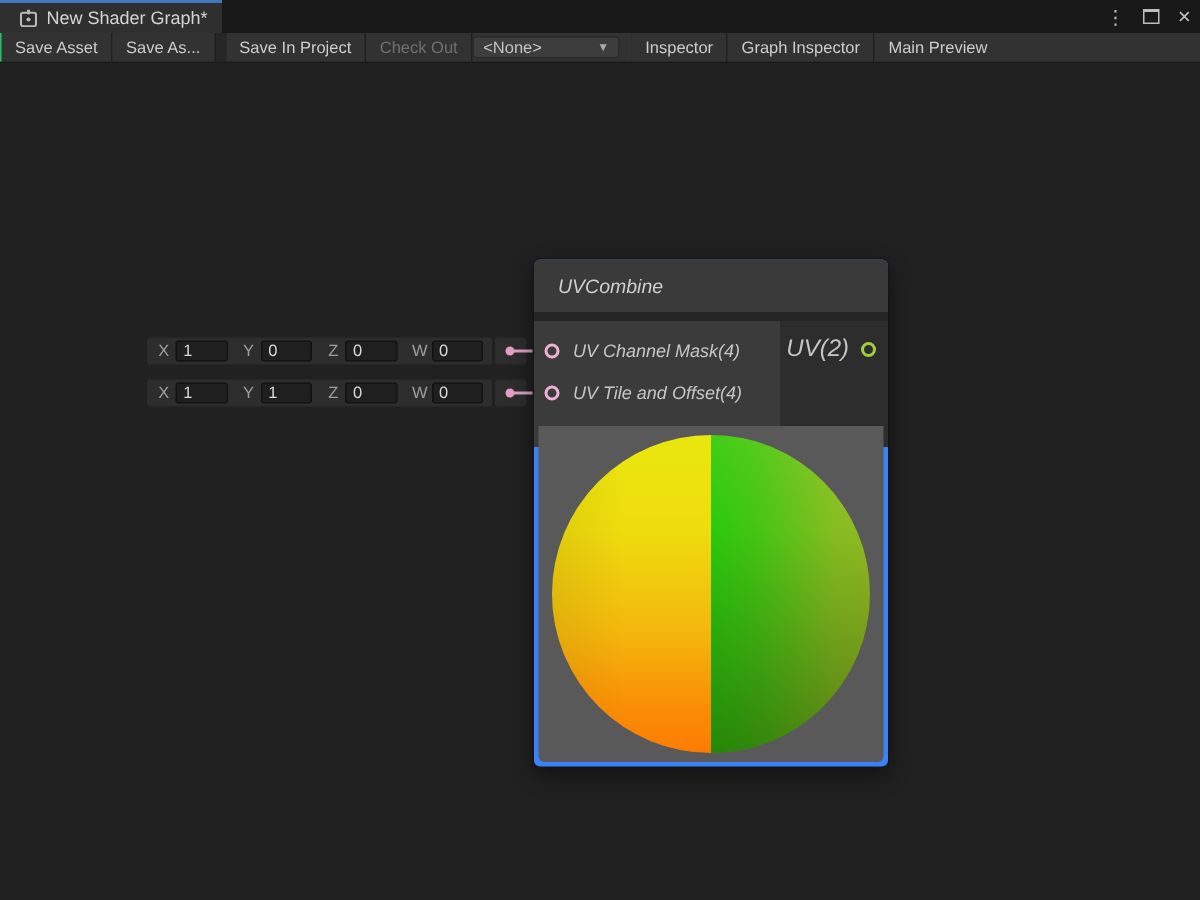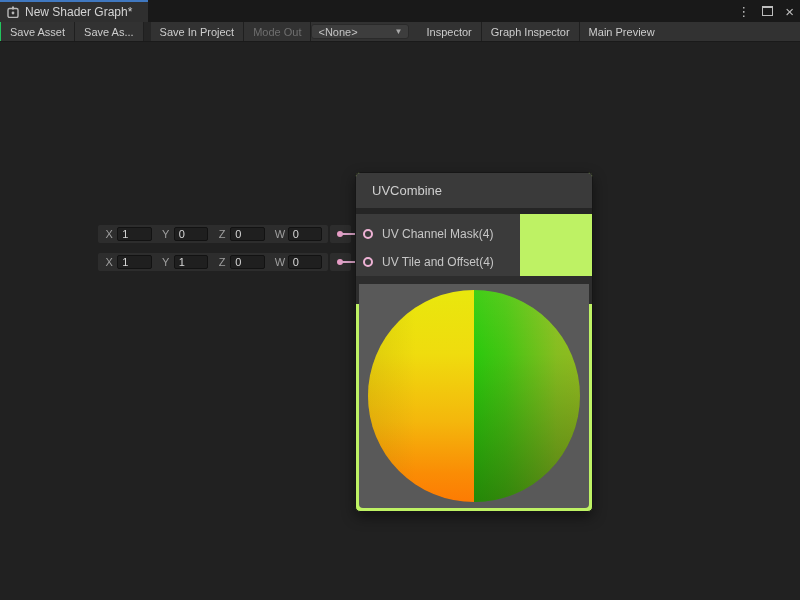"New Shader Graph*" .tab { padding-left: 7px -> 13px }
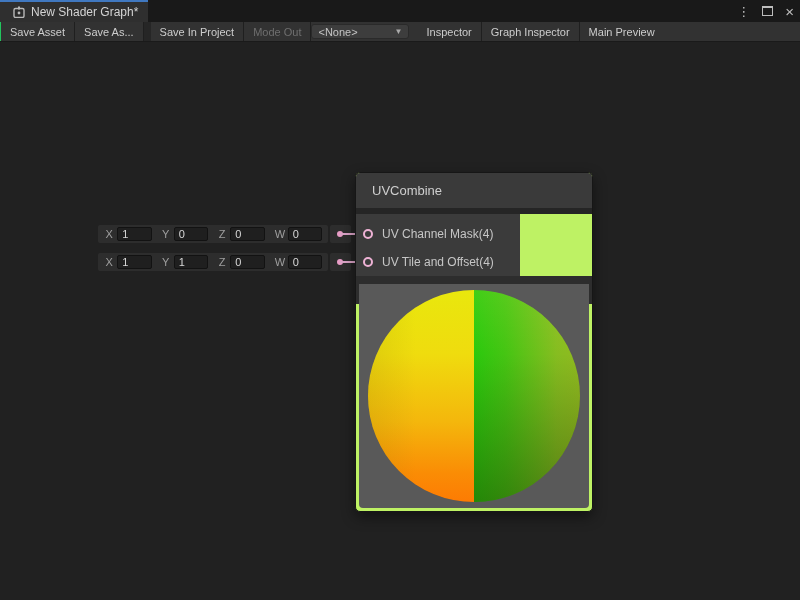"Mode Out" div.tb-btn { text: Mode -> Check }
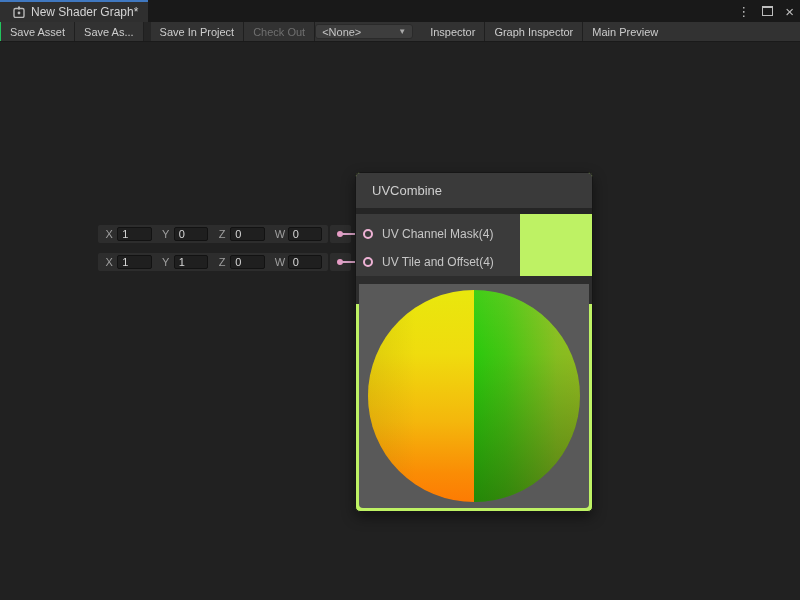"UVCombine" .node { background: #bef264 -> #3b82f6; font-style: none -> italic }
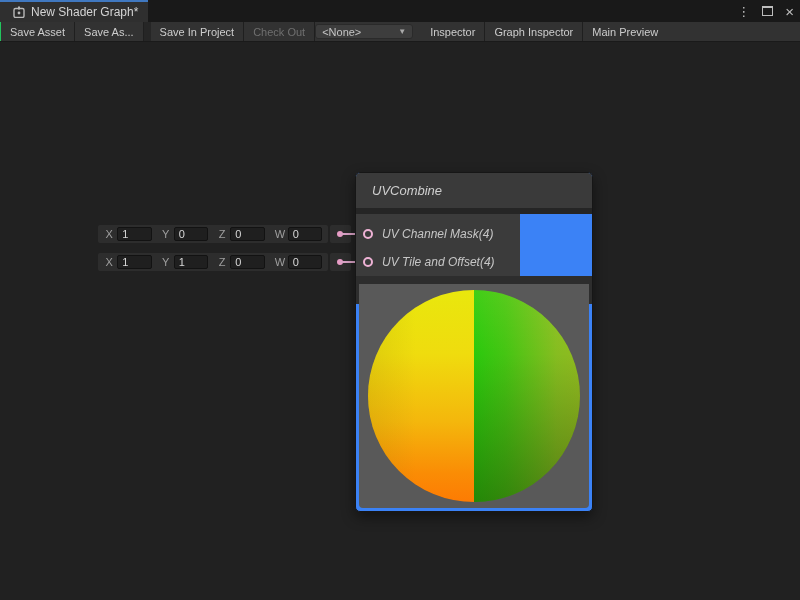"UV Channel Mask(4)" .node-body { flex-direction: column -> none }
